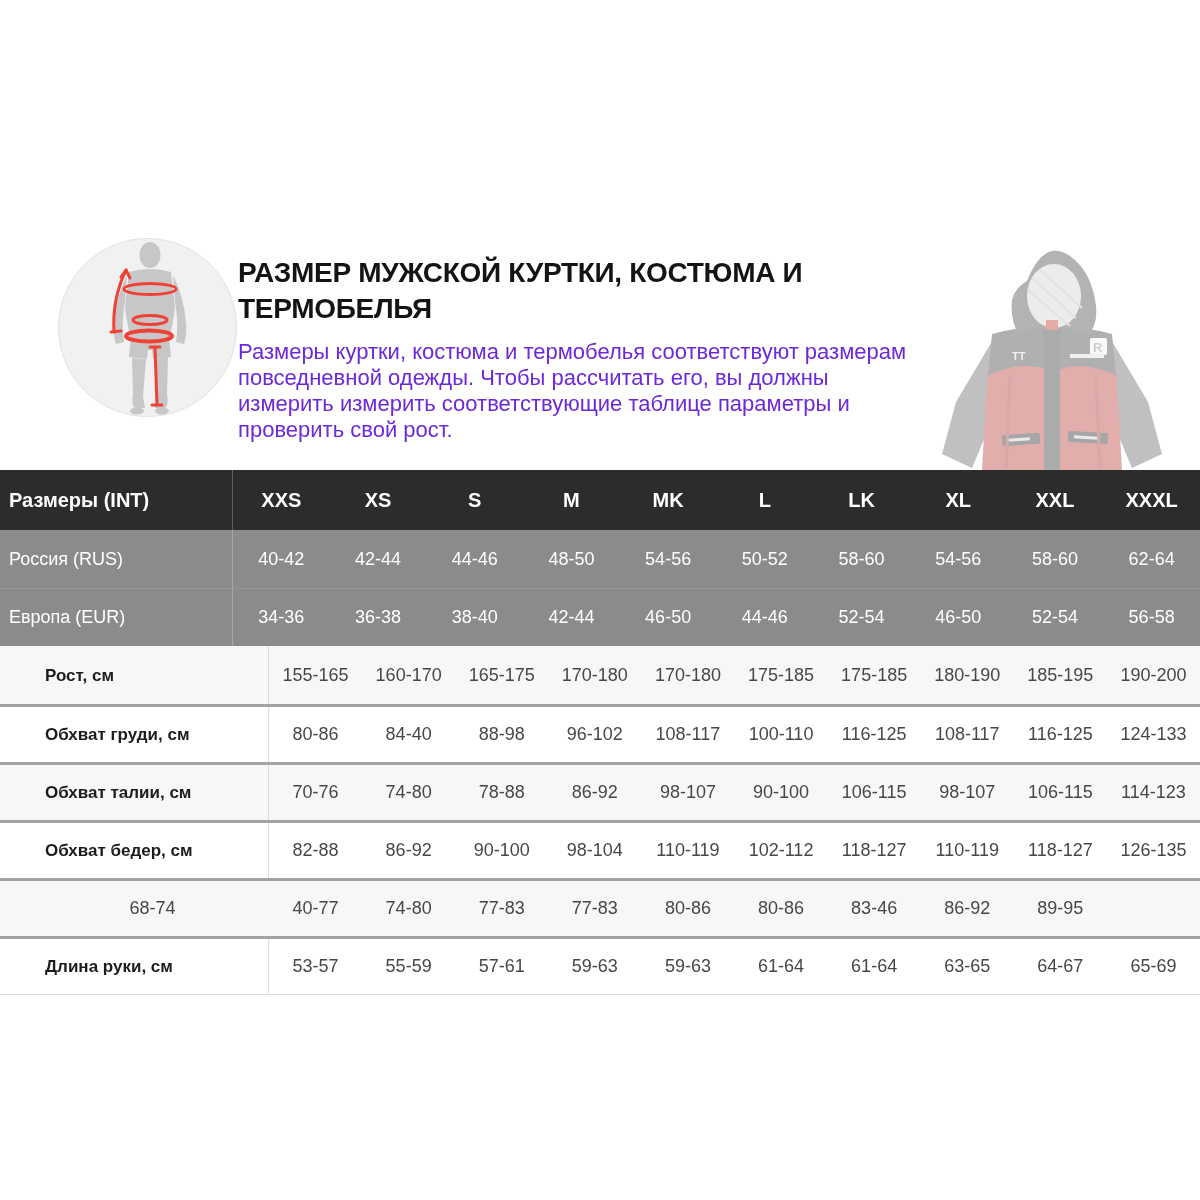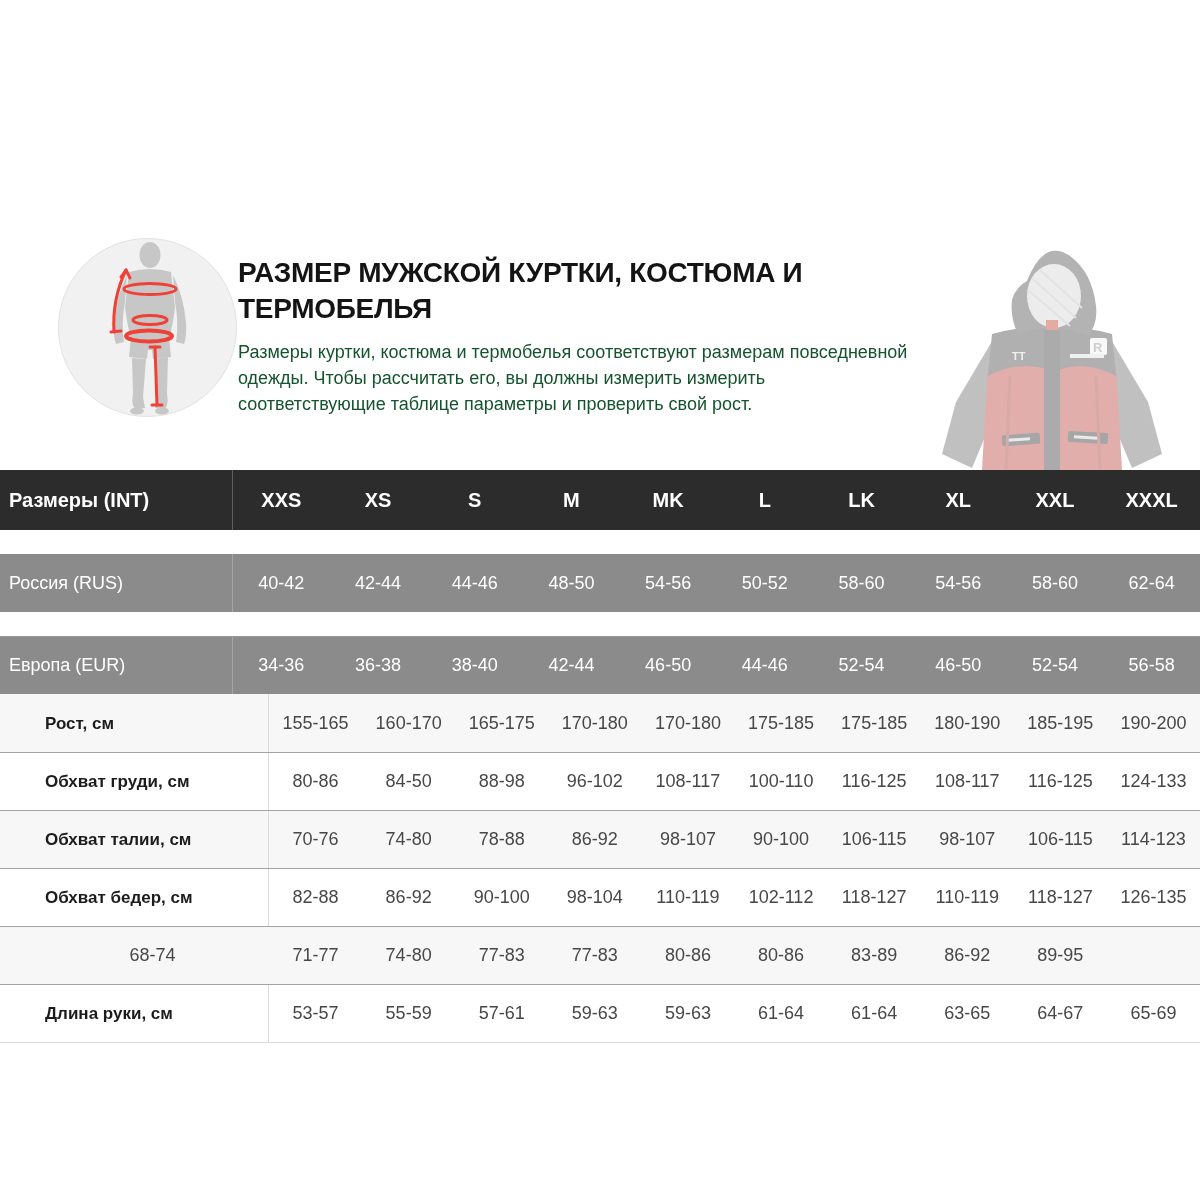"Размеры куртки, костюма и термобелья" .page-desc { color: #14532d -> #6d28d9; font-size: 18px -> 22px }
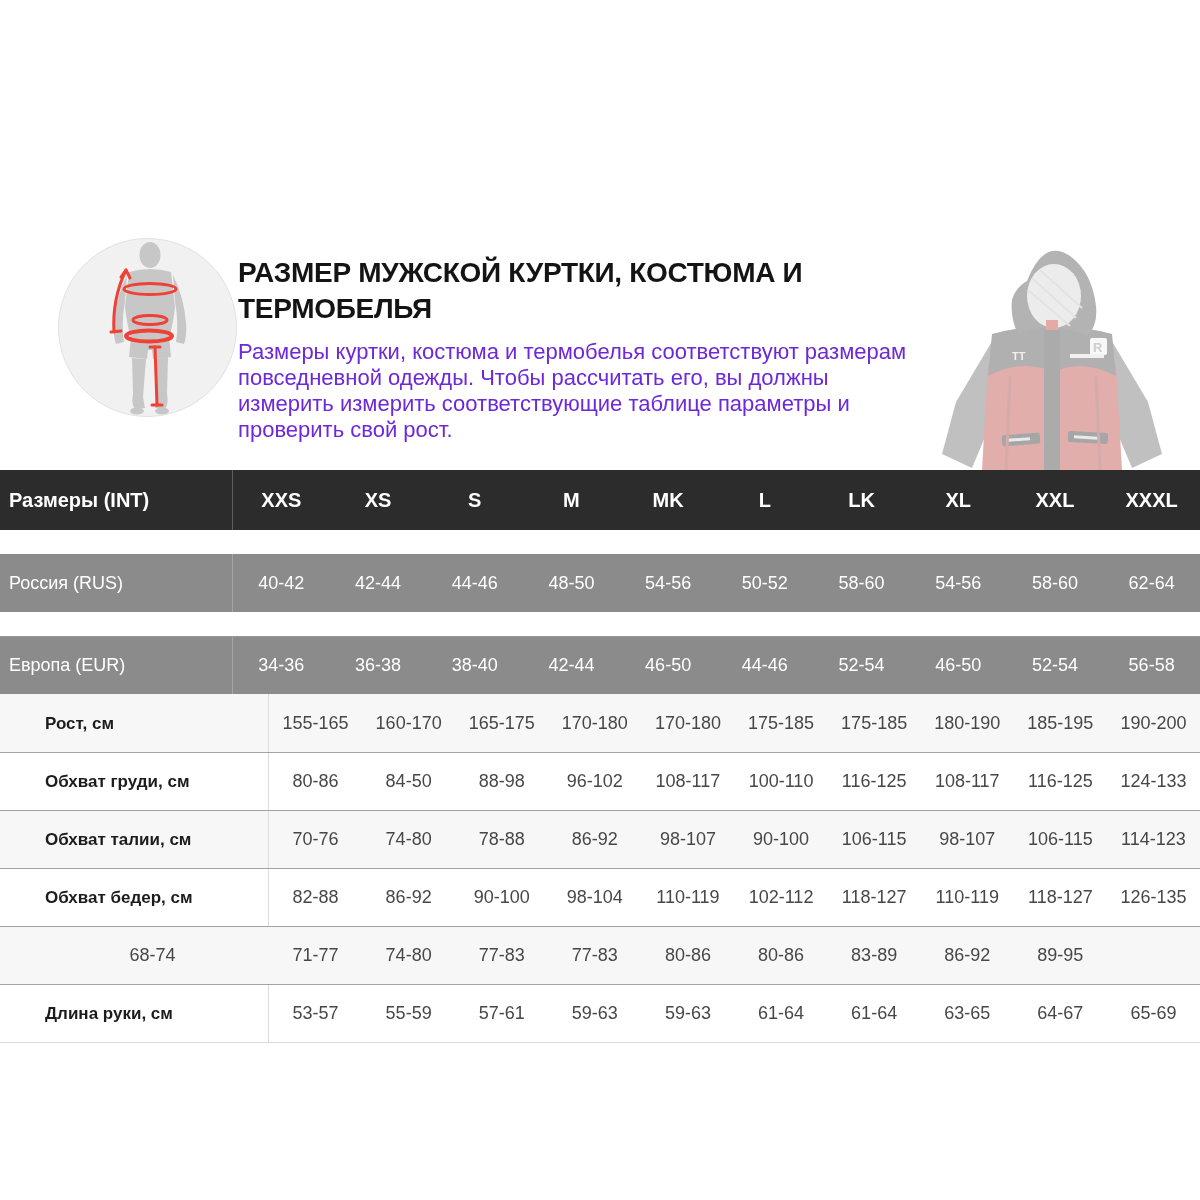"Россия (RUS)" .gray { margin-top: 24px -> none }
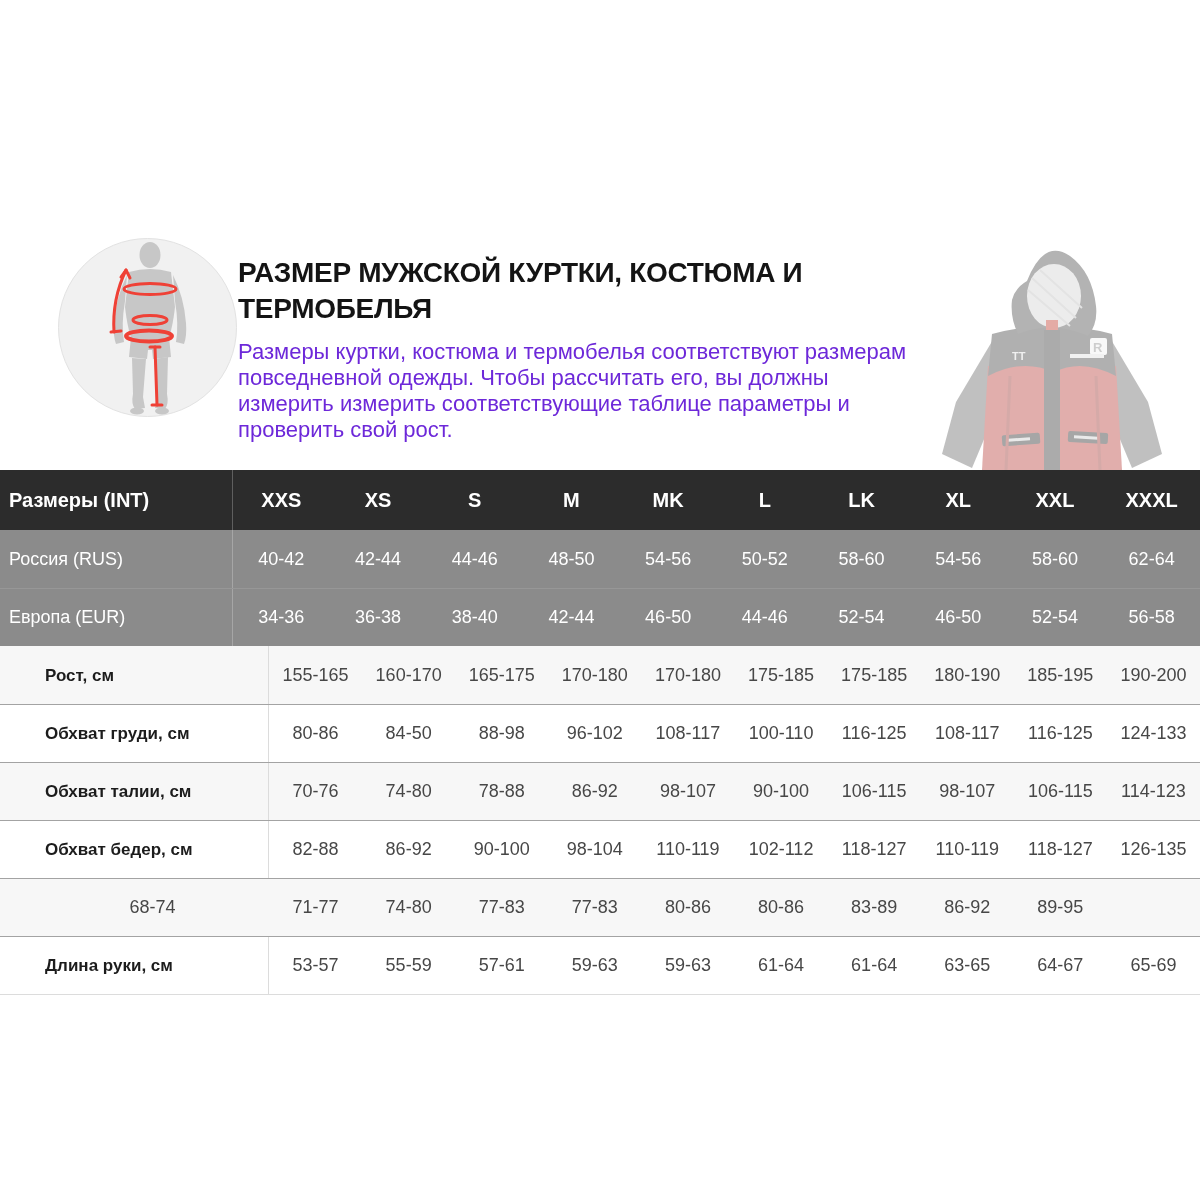"Обхват груди, см" .lite + .lite { border-top: 1px solid #a3a3a3 -> 3px solid #a3a3a3 }
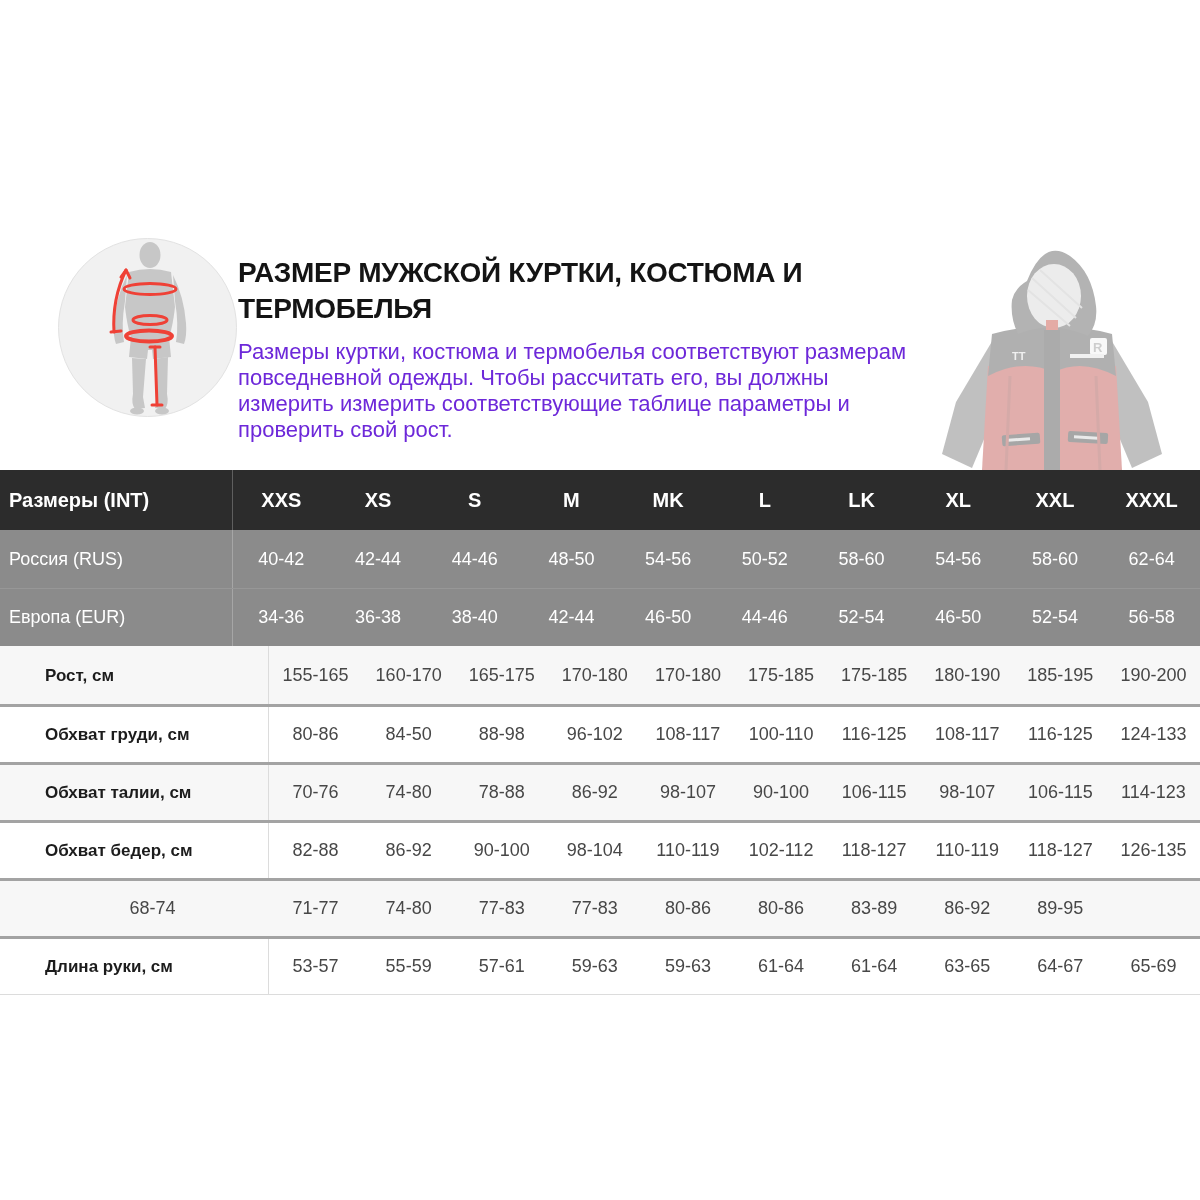"84-50" div.cell { text: 84-50 -> 84-40 }
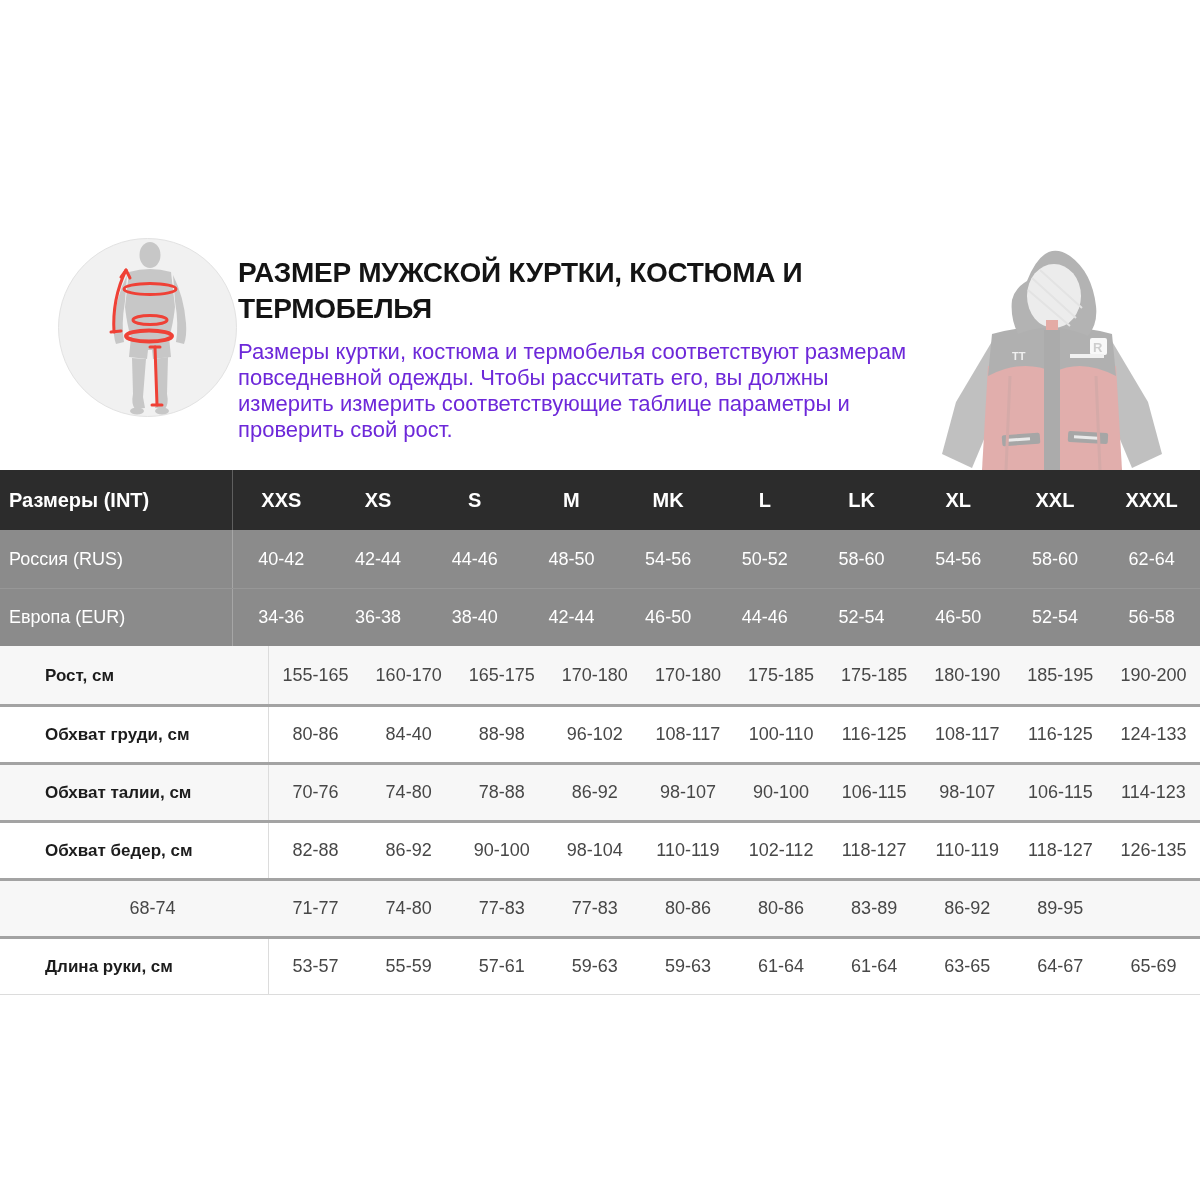"71-77" div.cell { text: 71-77 -> 40-77 }
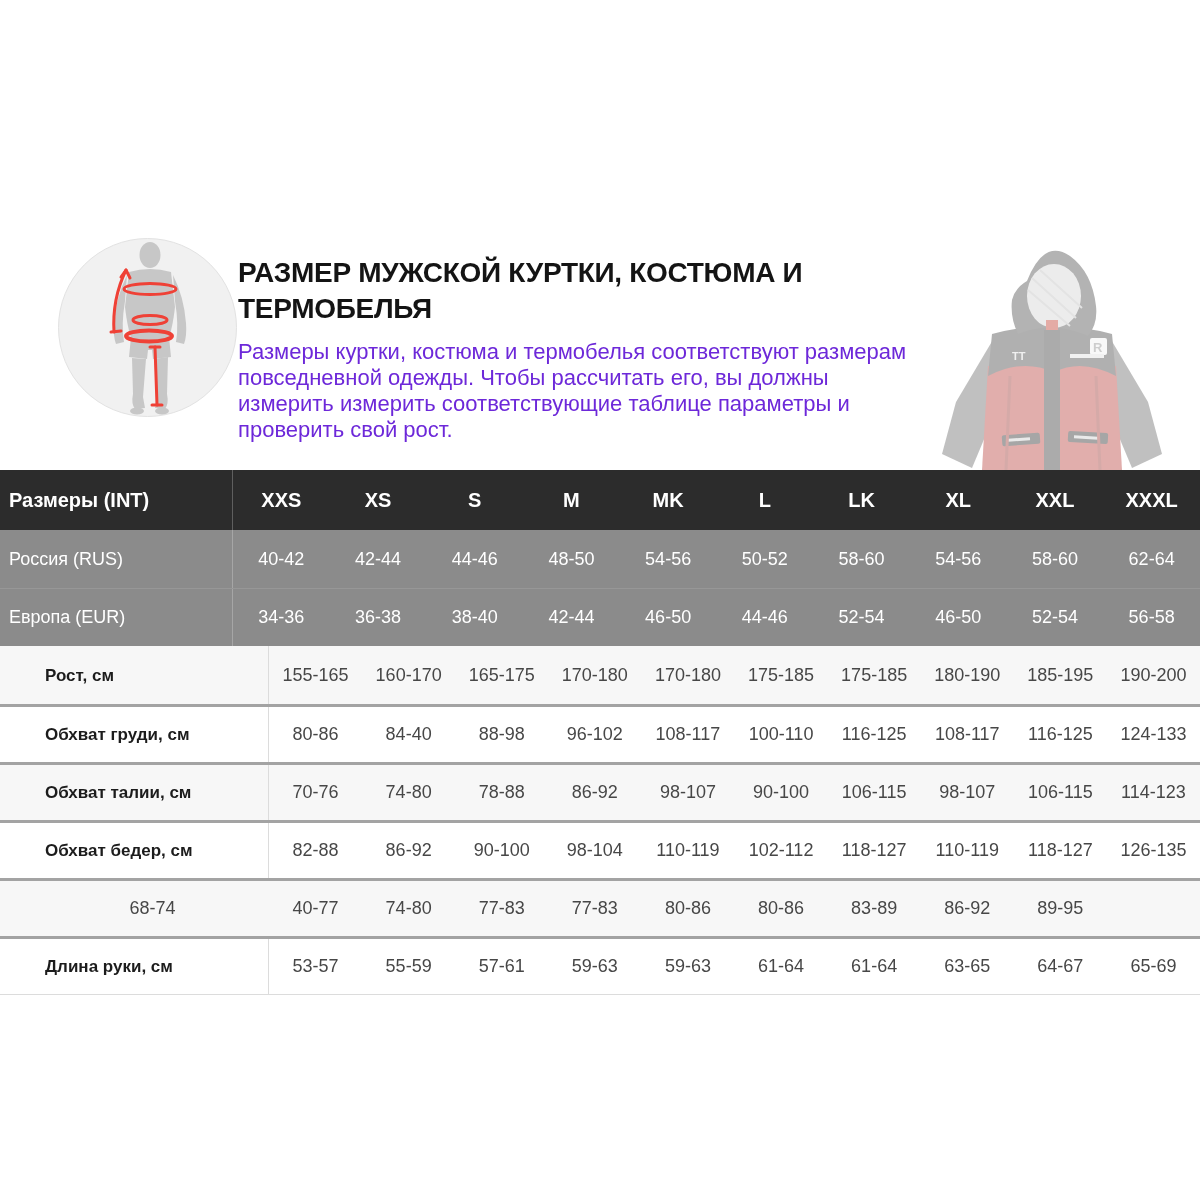"83-89" div.cell { text: 83-89 -> 83-46 }
